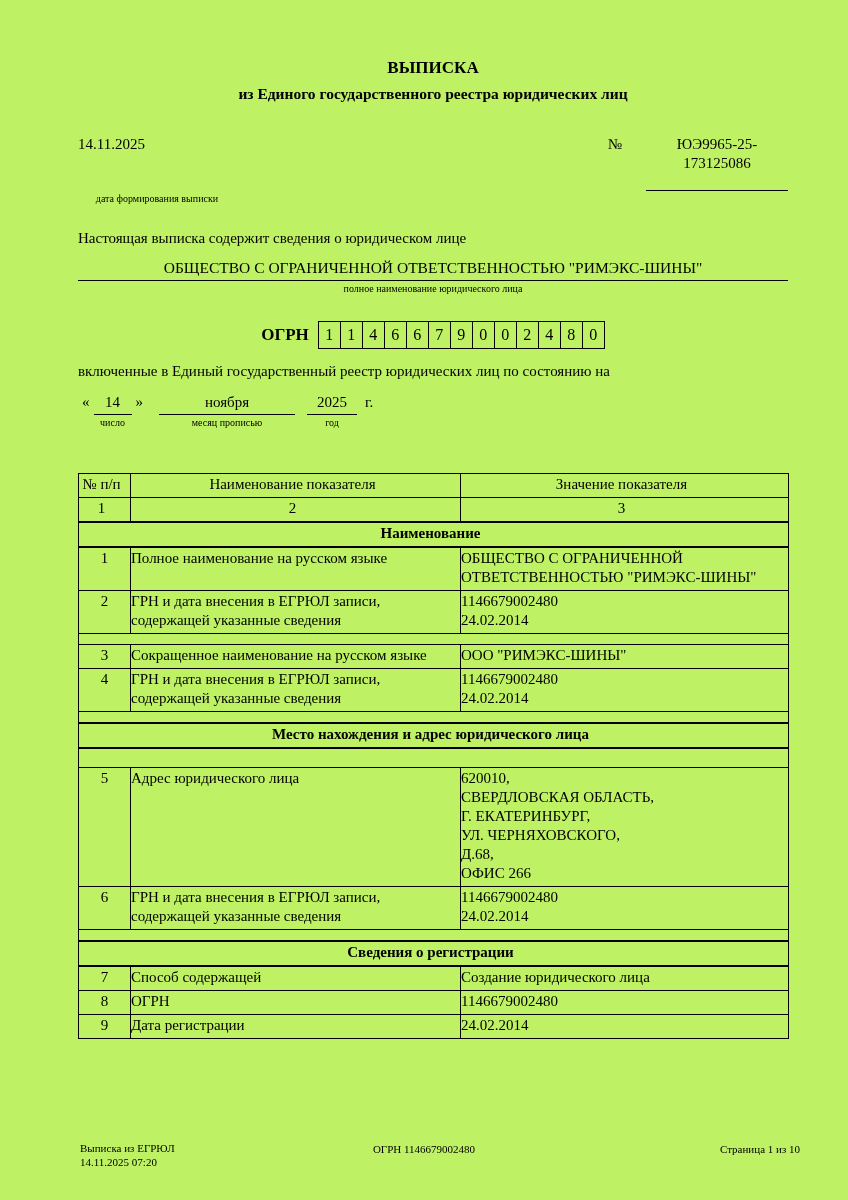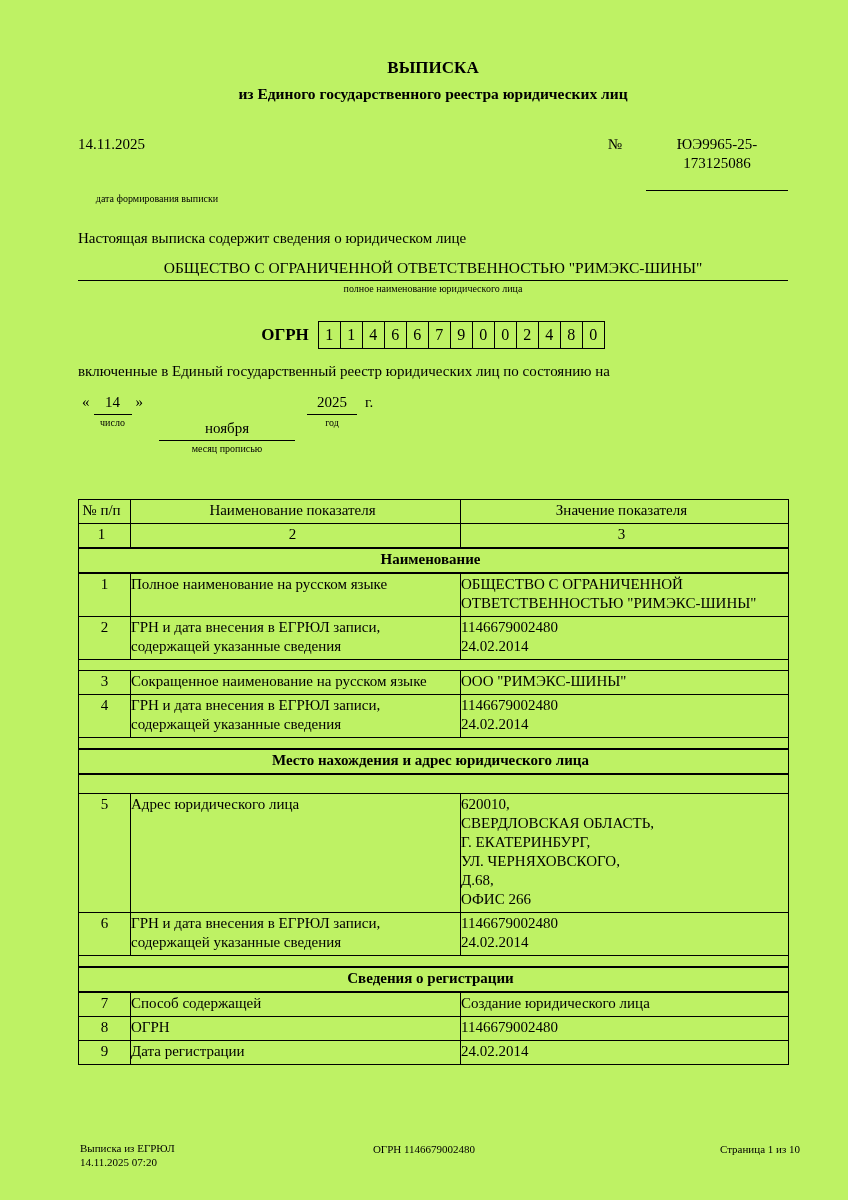"ноября" .dw-month .dw-val { margin-top: 26px -> none }
